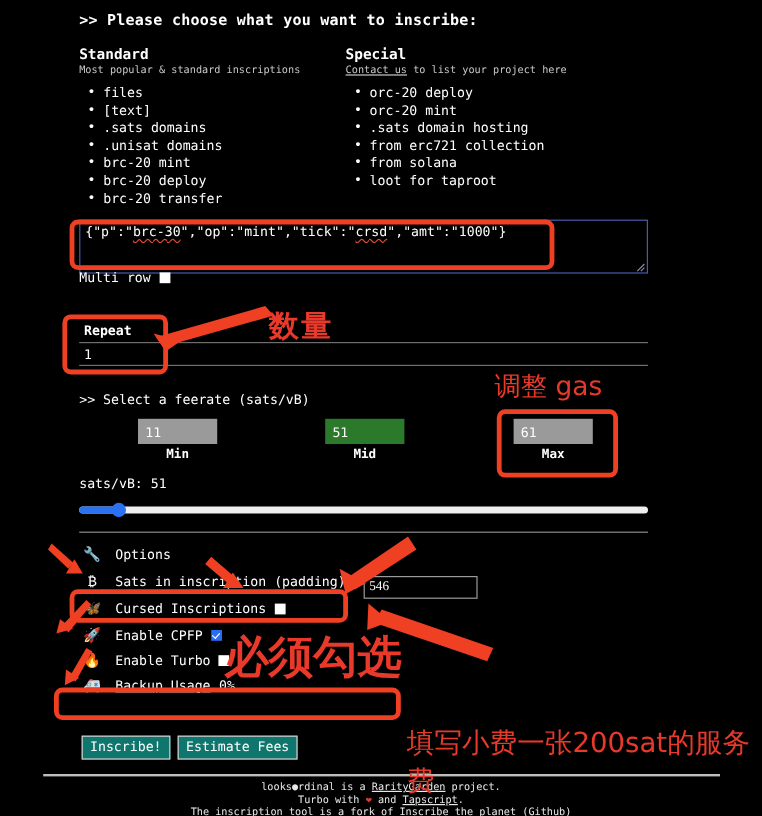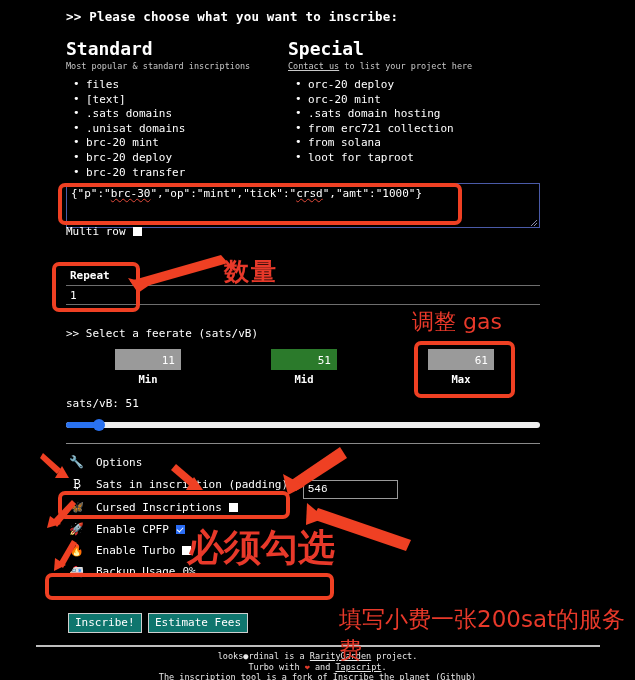"Standard" .col-title { font-size: 18px -> 12px }
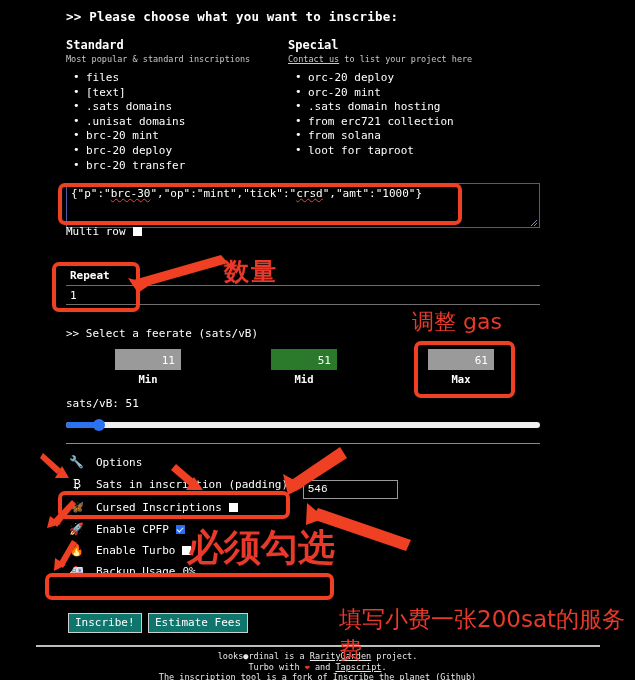"11" .fee-btn { text-align: right -> left }
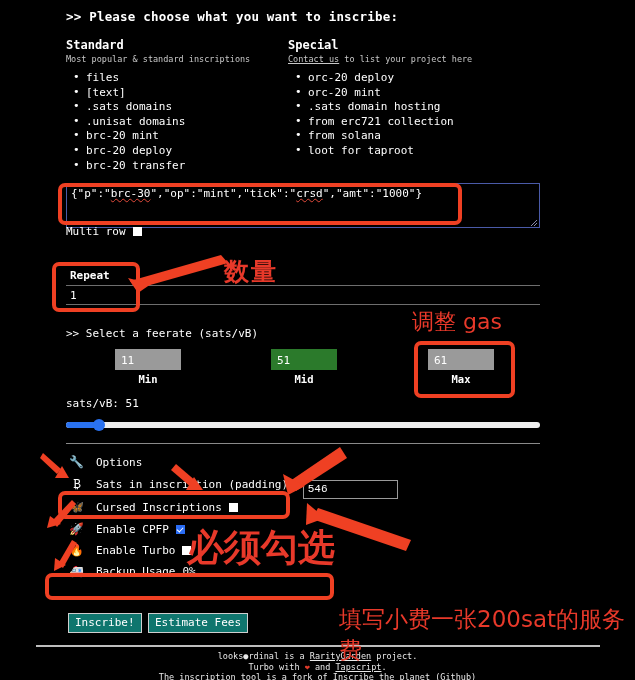"546" .mini-input { font-family: Liberation Mono, monospace -> Liberation Serif, serif }
